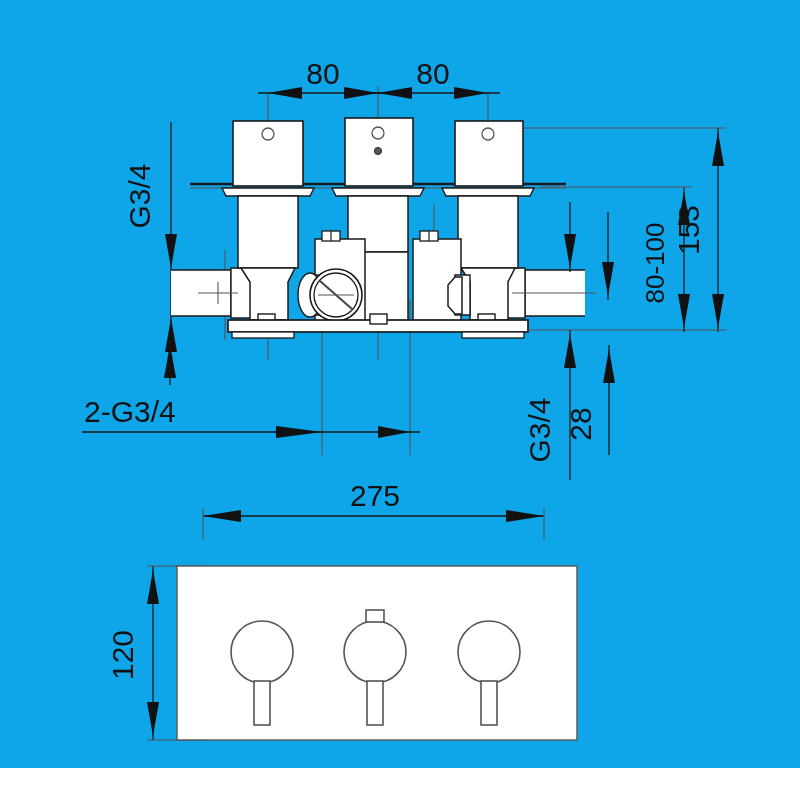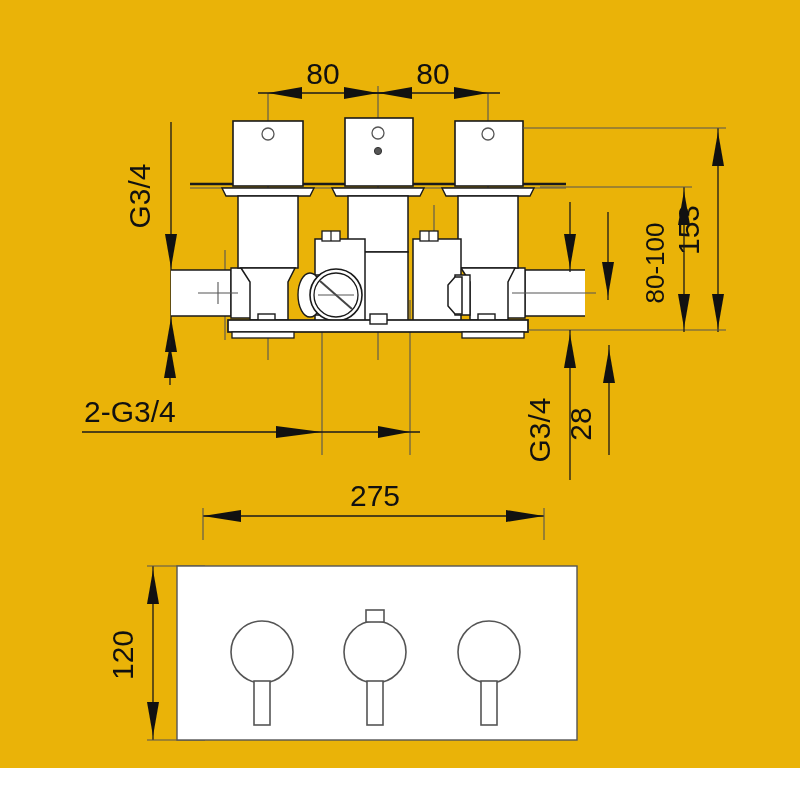"80" #drawing-root { background: #eab308 -> #0ea5e9 }
